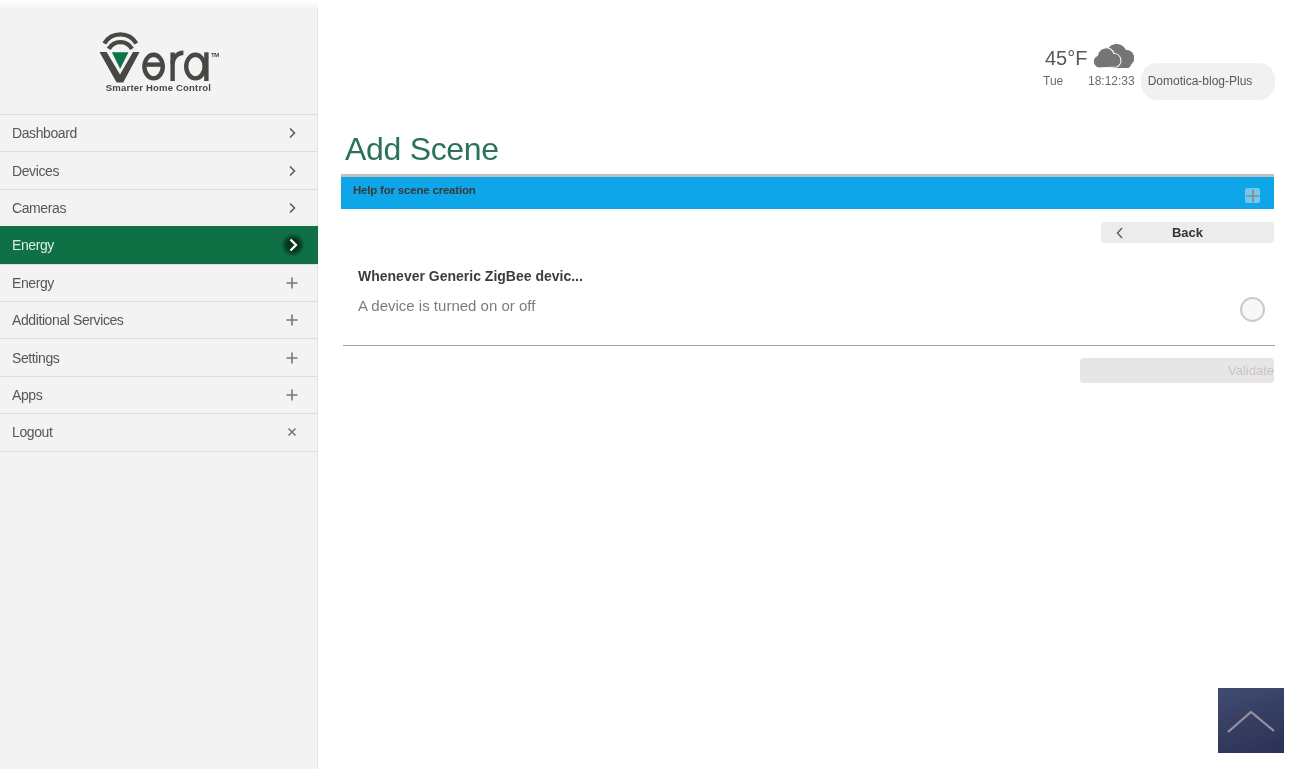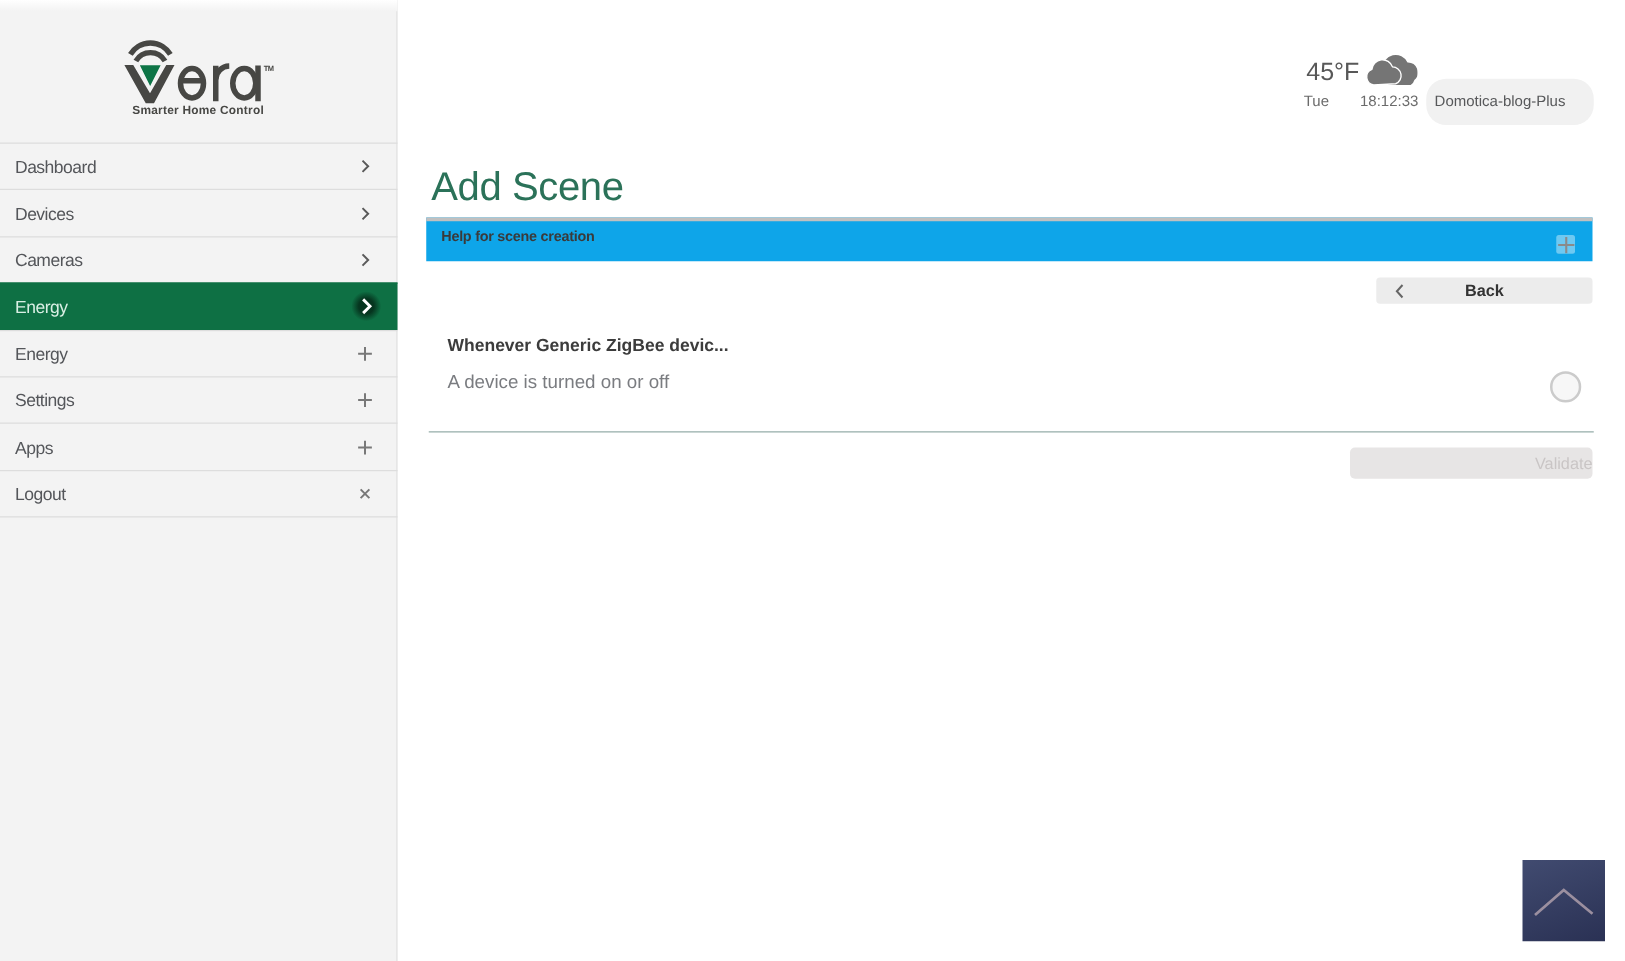"Additional Services" div.mi { html: none -> <div> <span>Additional Services</span> <svg> <path></path> </svg> </div> }
